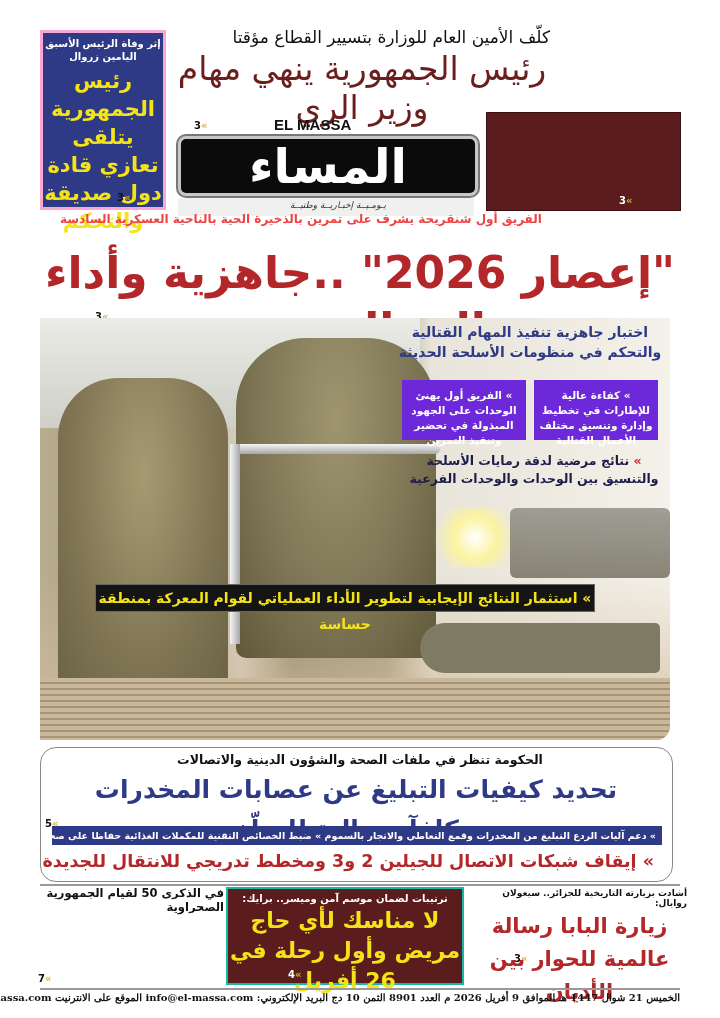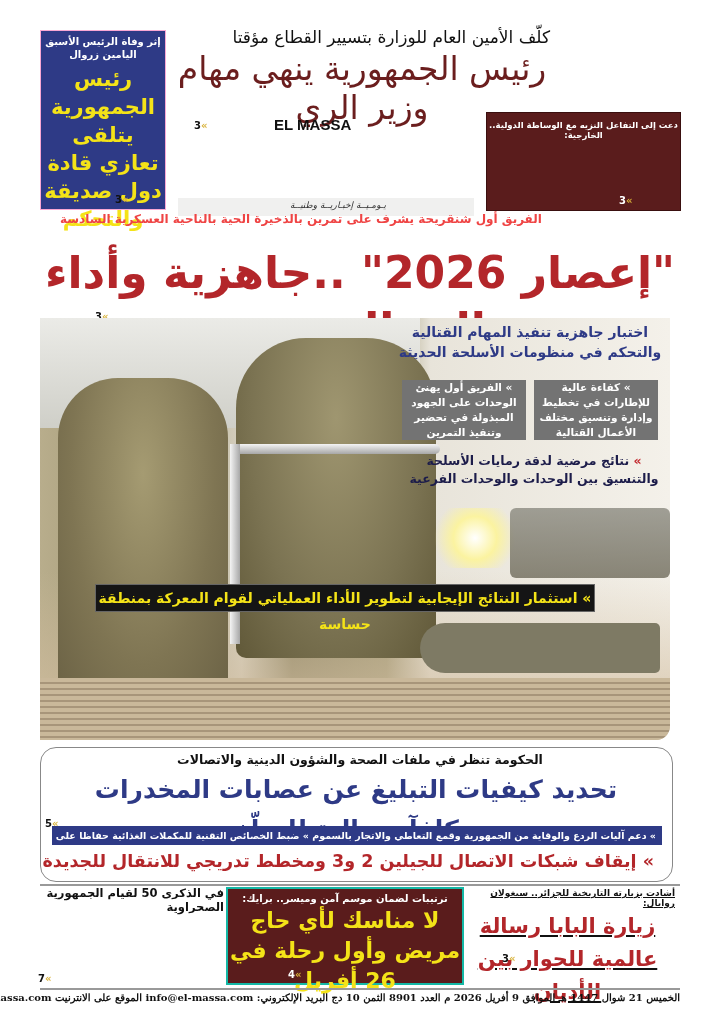"إثر وفاة الرئيس الأسبق اليامين" #left-box-full { border: 1px solid #f9a8d4 -> 3px solid #f9a8d4 }
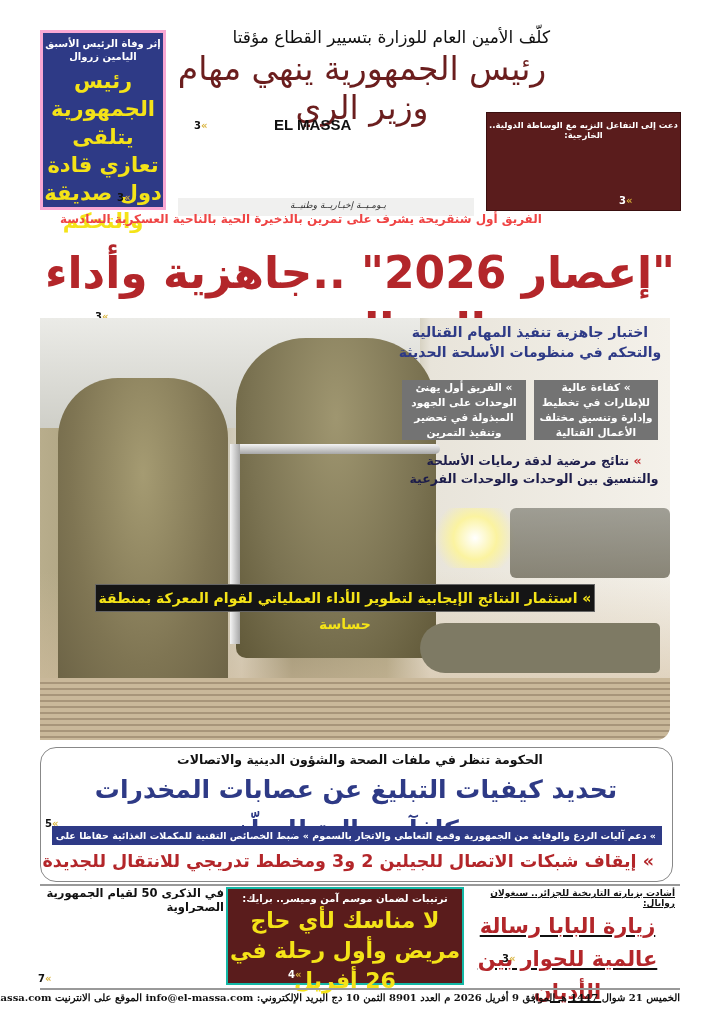"دعت إلى التفاعل النزيه مع" div.kicker { html: <div>دعت إلى التفاعل النزيه مع الوساطة الدولية.. الخارجية:</div> -> none }
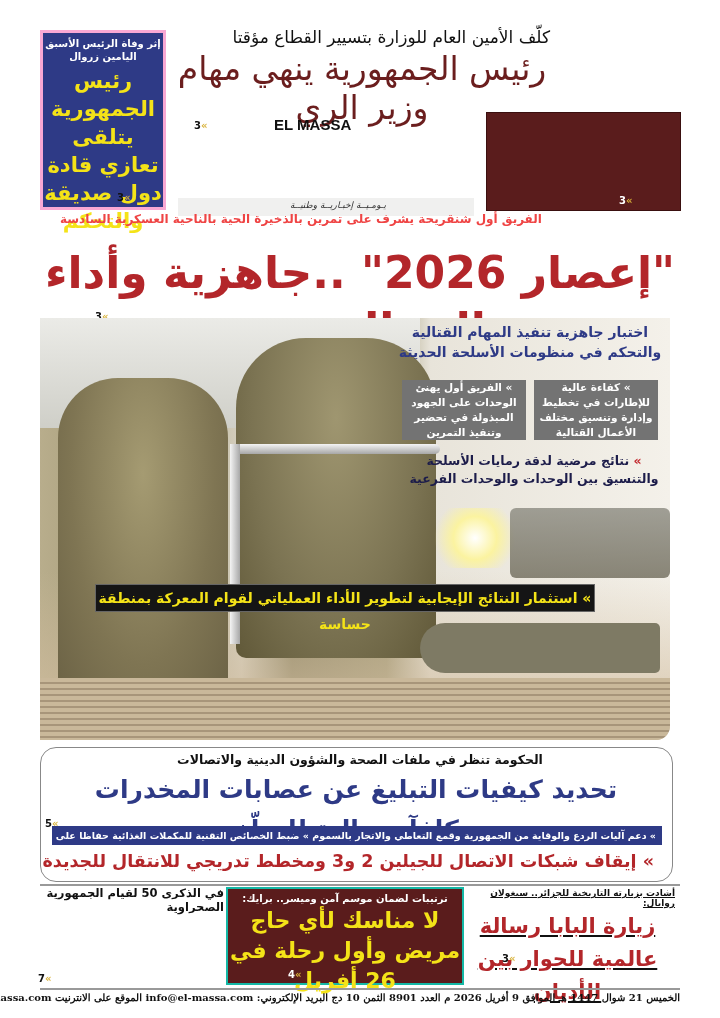"المساء" div.logo { html: none -> <div>المساء</div> }
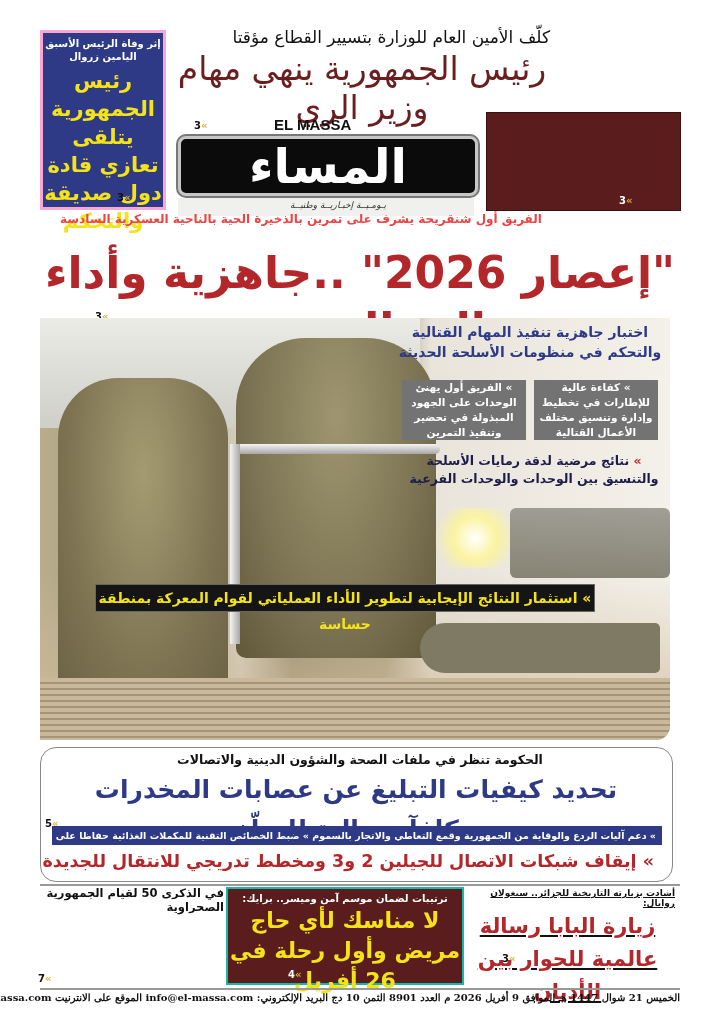"» الفريق أول يهنئ الوحدات" .red-box { background: #737373 -> #6d28d9; padding: 0 4px -> 8px 4px }
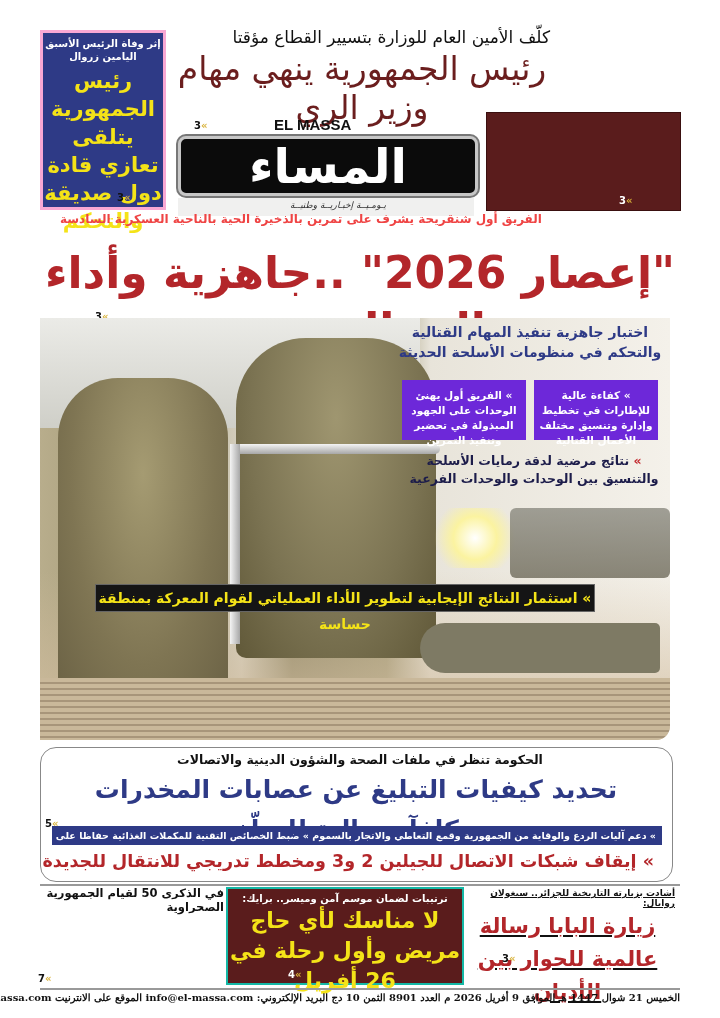"دعم آليات الردع والوقاية من" span { text: والوقاية من الجمهورية -> التبليغ من المخدرات }
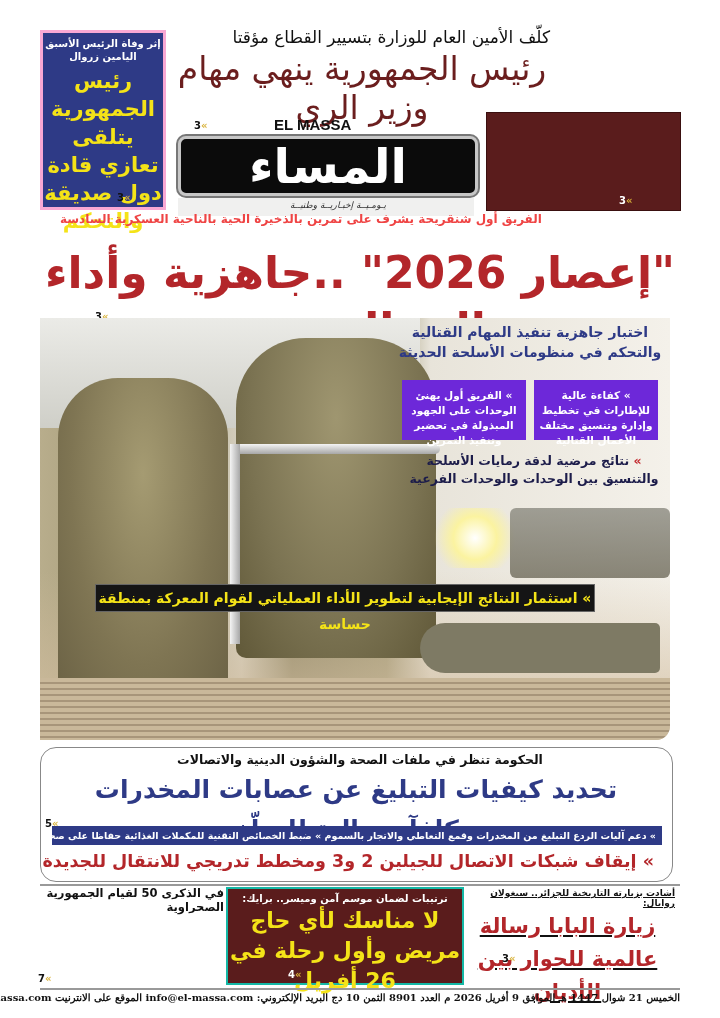"أشادت بزيارته التاريخية للجزائر.." #story-right { left: 460px -> 472px; text-decoration: underline -> none }
